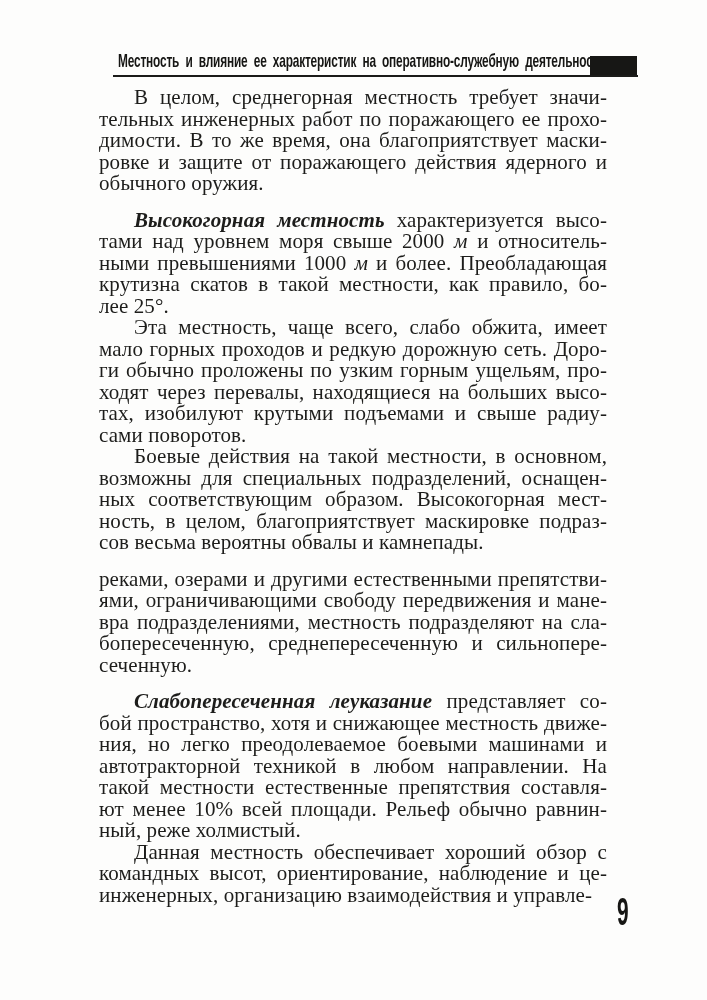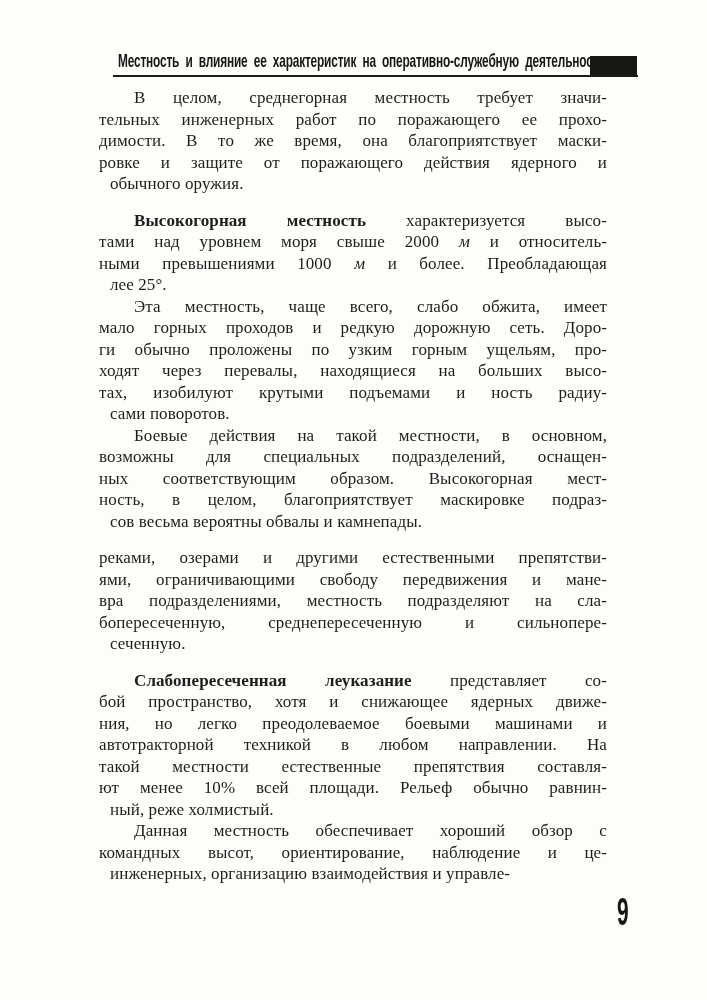"В целом, среднегорная местность требует" .page-text { font-size: 17px -> 21px }
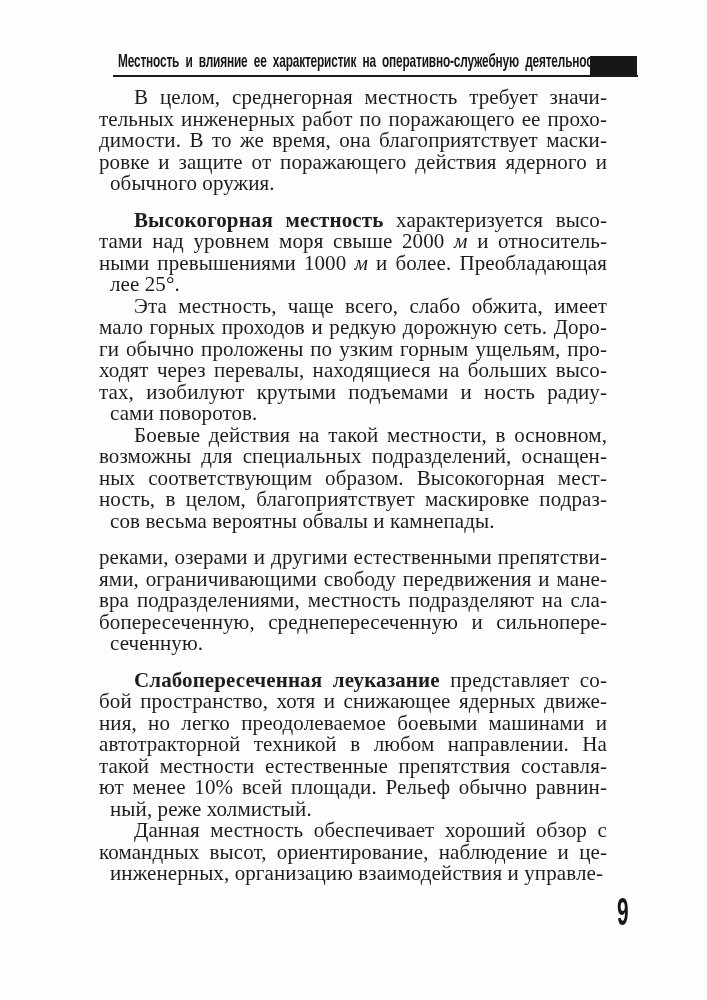"обычного оружия." .line.final { margin-left: 11px -> none }
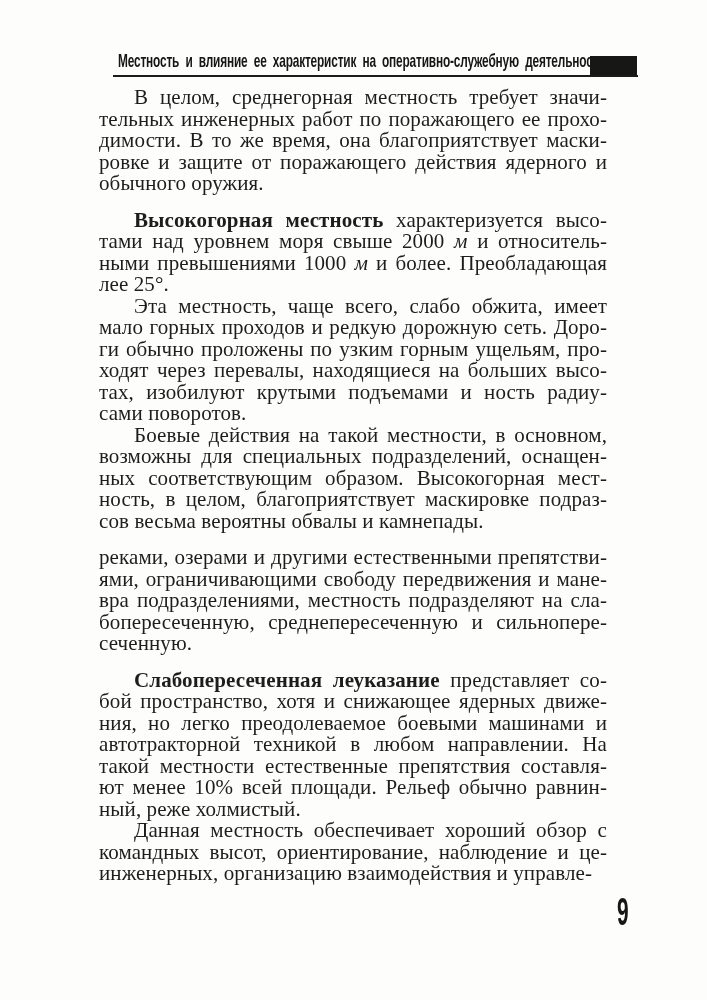"Высокогорная местность" .line span.bi { font-style: none -> italic }
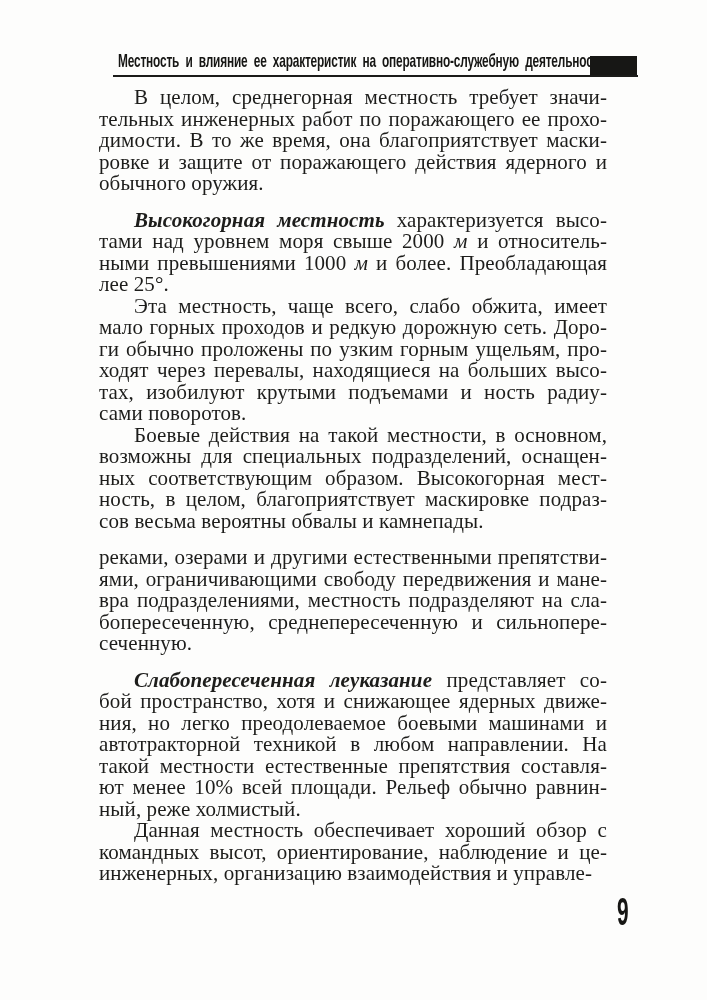"крутизна скатов в такой местности," div.line { html: none -> <div><span>крутизна скатов в такой местности, как правило, бо-</span></div> }
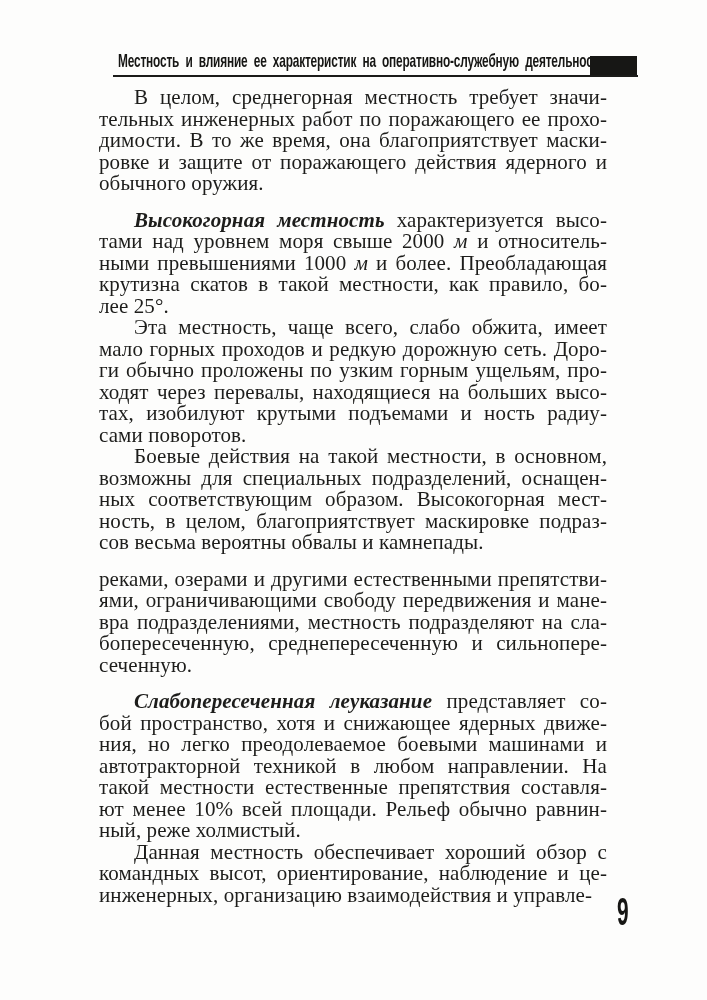"тах, изобилуют крутыми подъемами и" span { text: ность -> свыше }
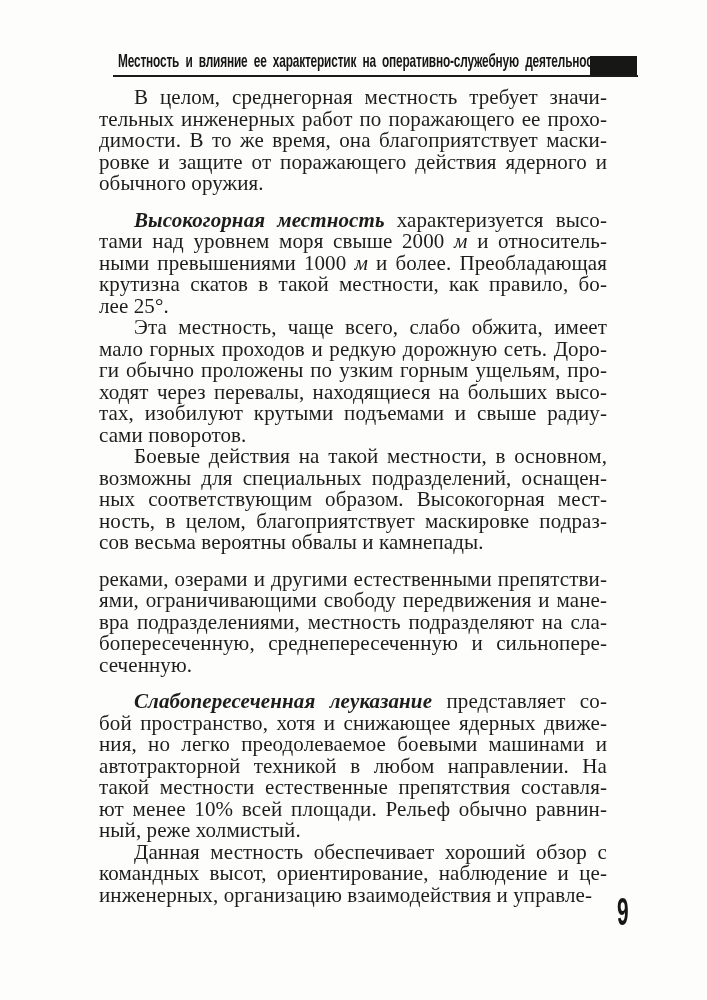"бой пространство, хотя и снижающее" span { text: ядерных -> местность }
